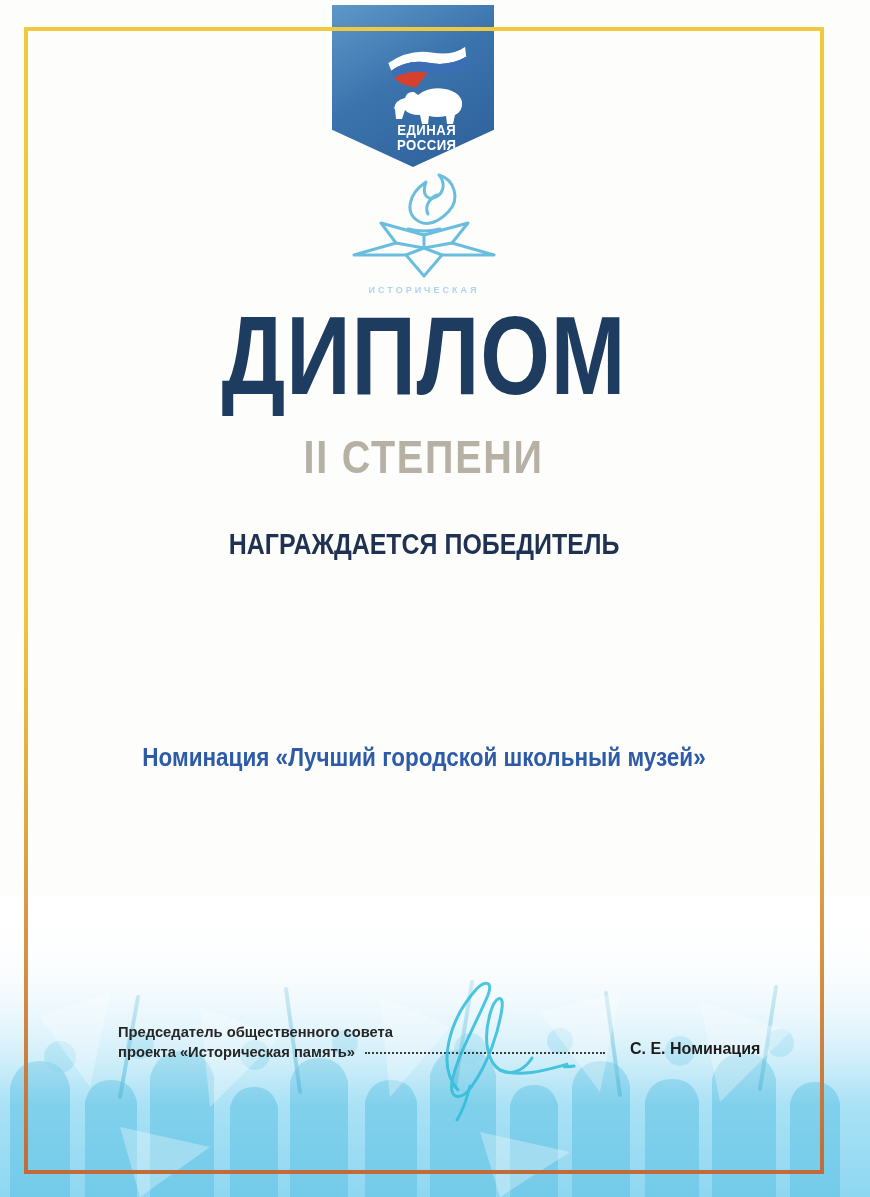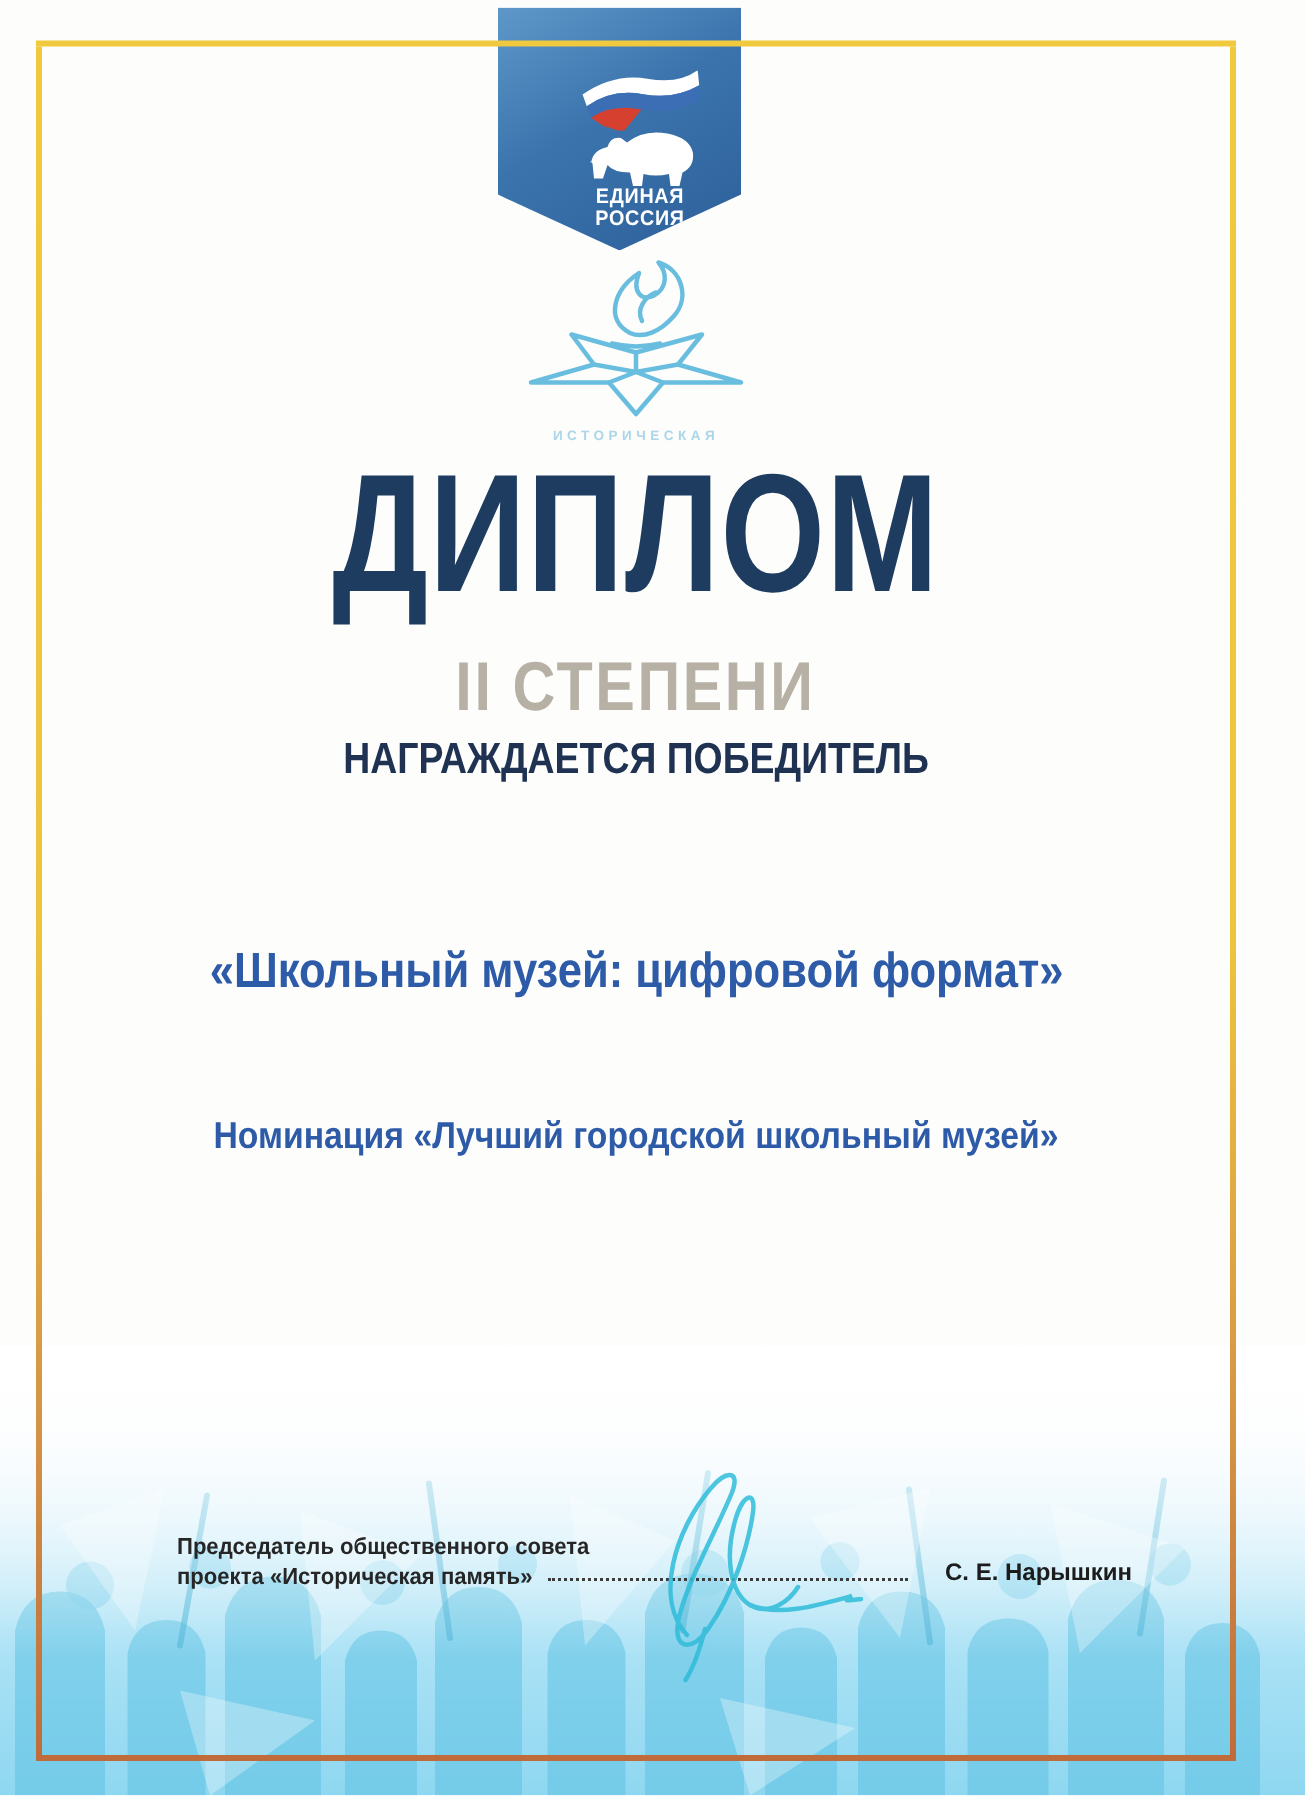"НАГРАЖДАЕТСЯ ПОБЕДИТЕЛЬ" .t-awarded { top: 492px -> 530px }
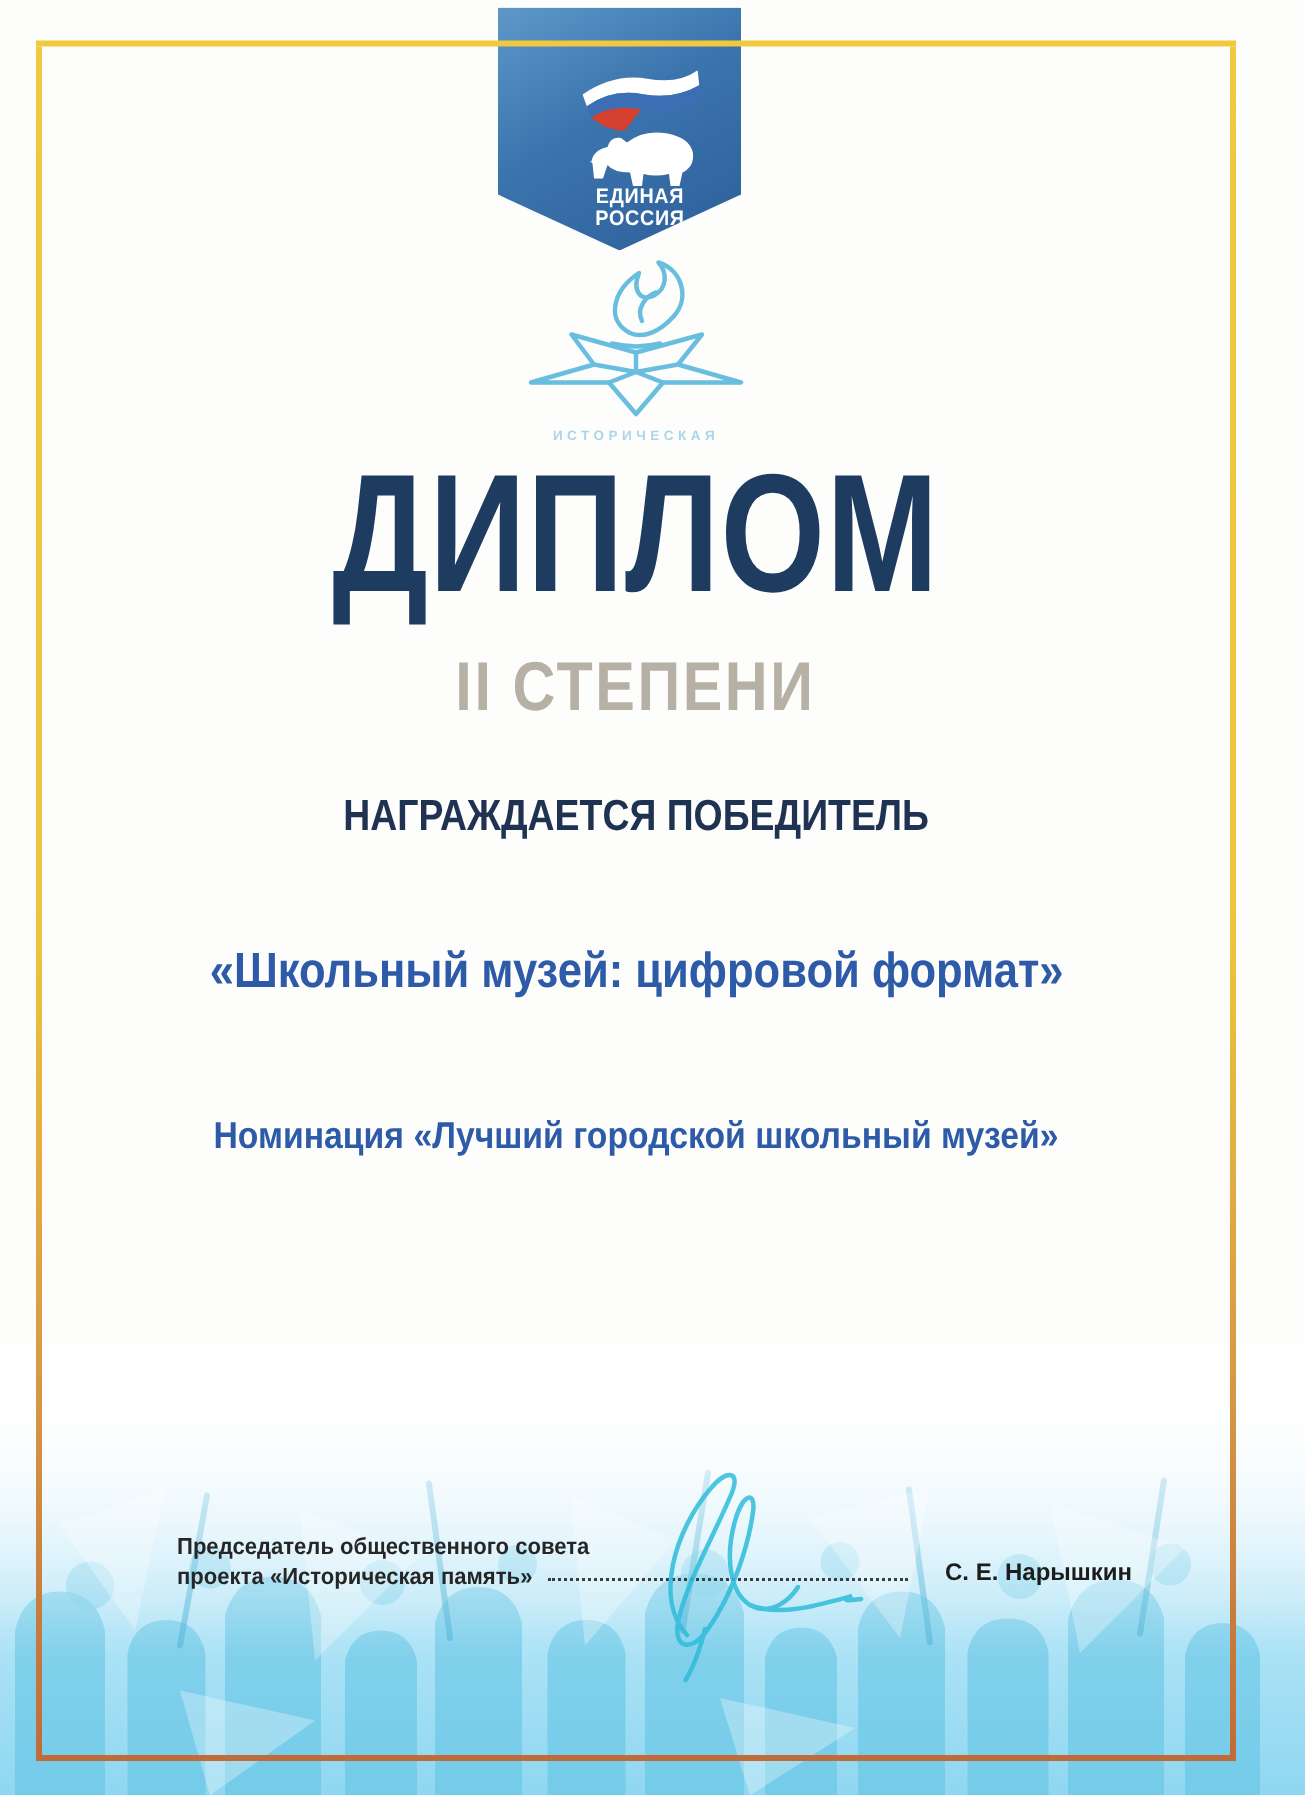"«Школьный музей: цифровой формат»" div.cline { html: <div> <span>«Школьный музей: цифровой формат»</span> </div> -> none }
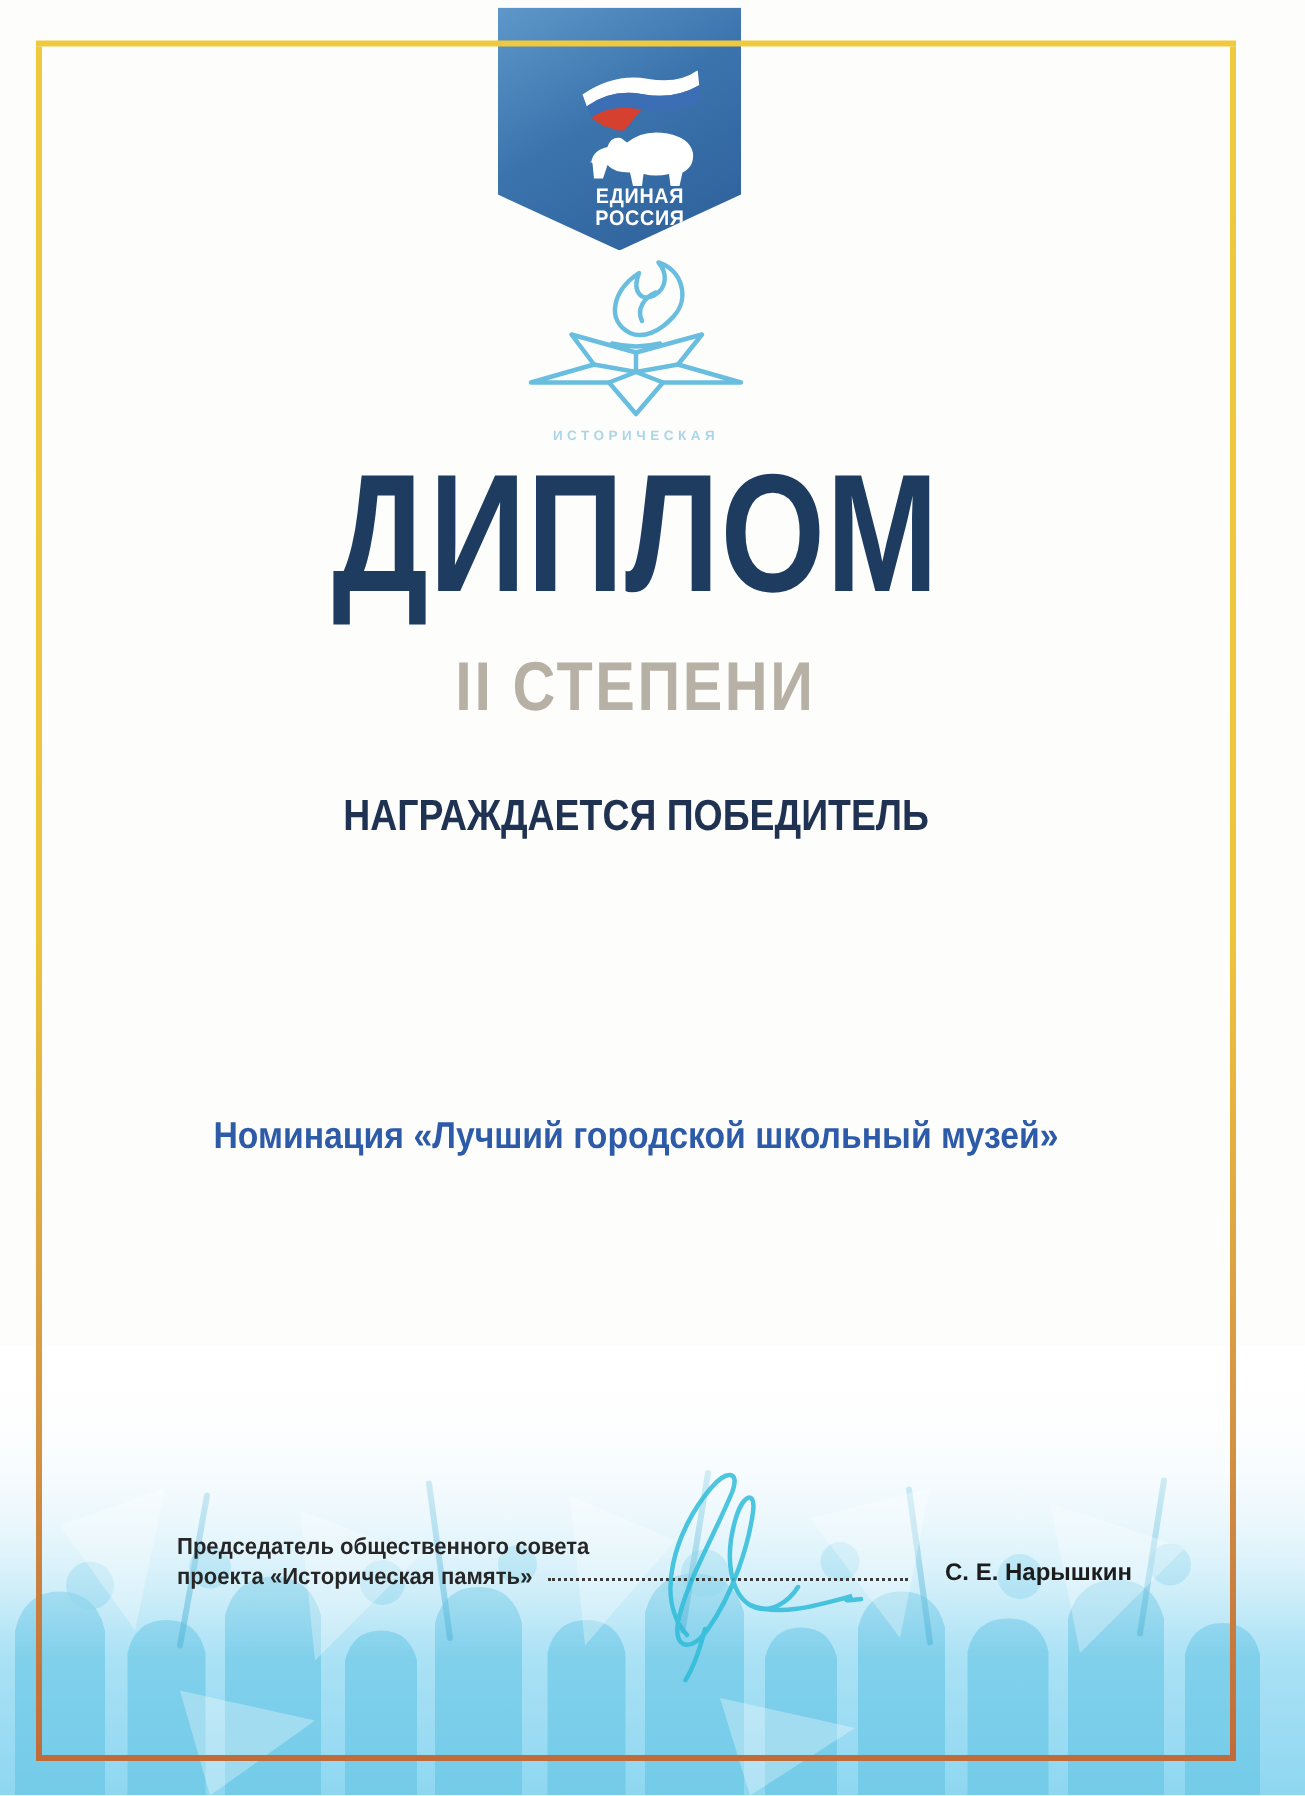"С. Е. Нарышкин" div.sig-name { text: Нарышкин -> Номинация }
